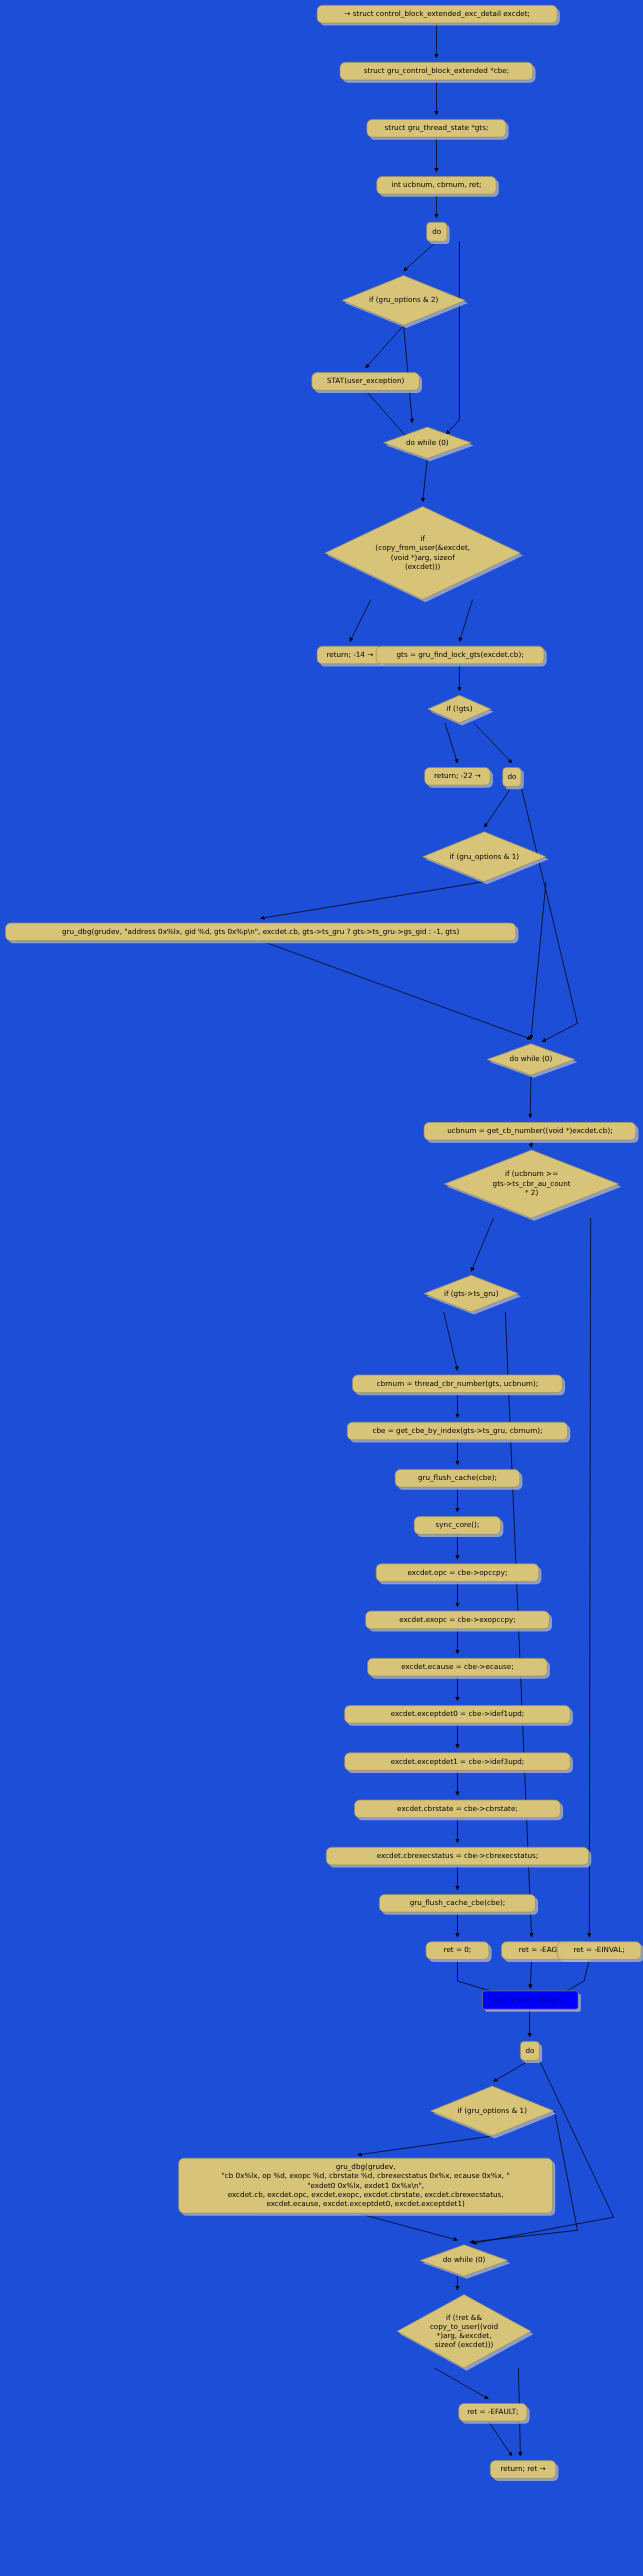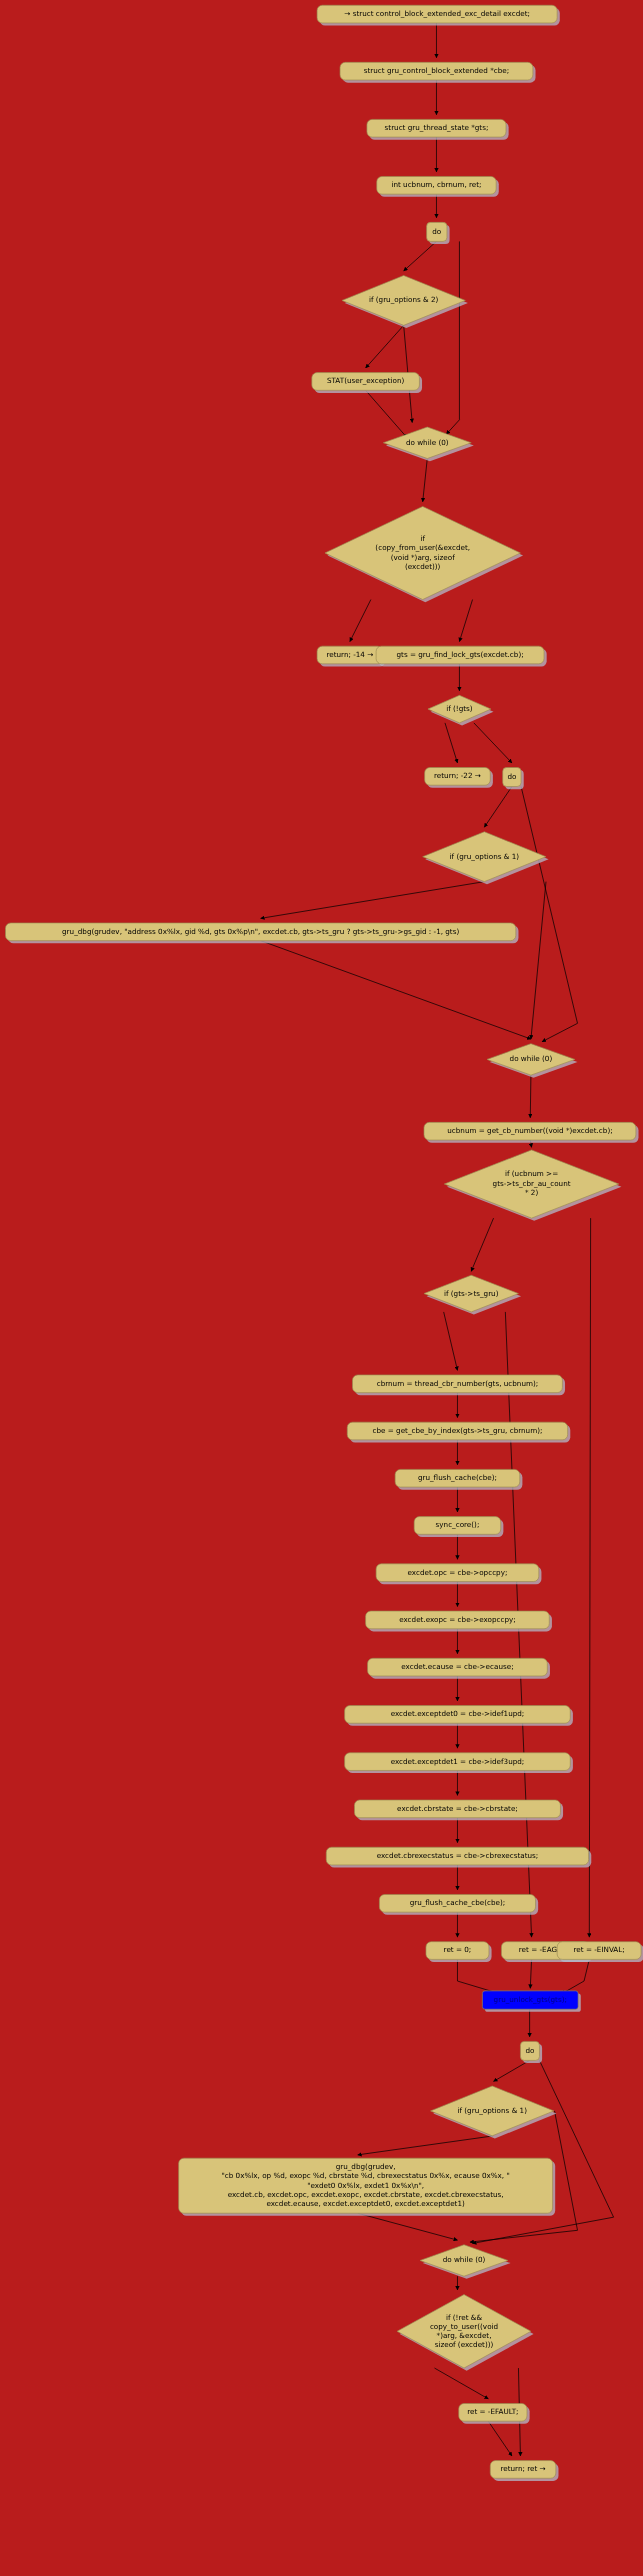"→ struct" #chart-root { background: #b91c1c -> #1d4ed8 }
